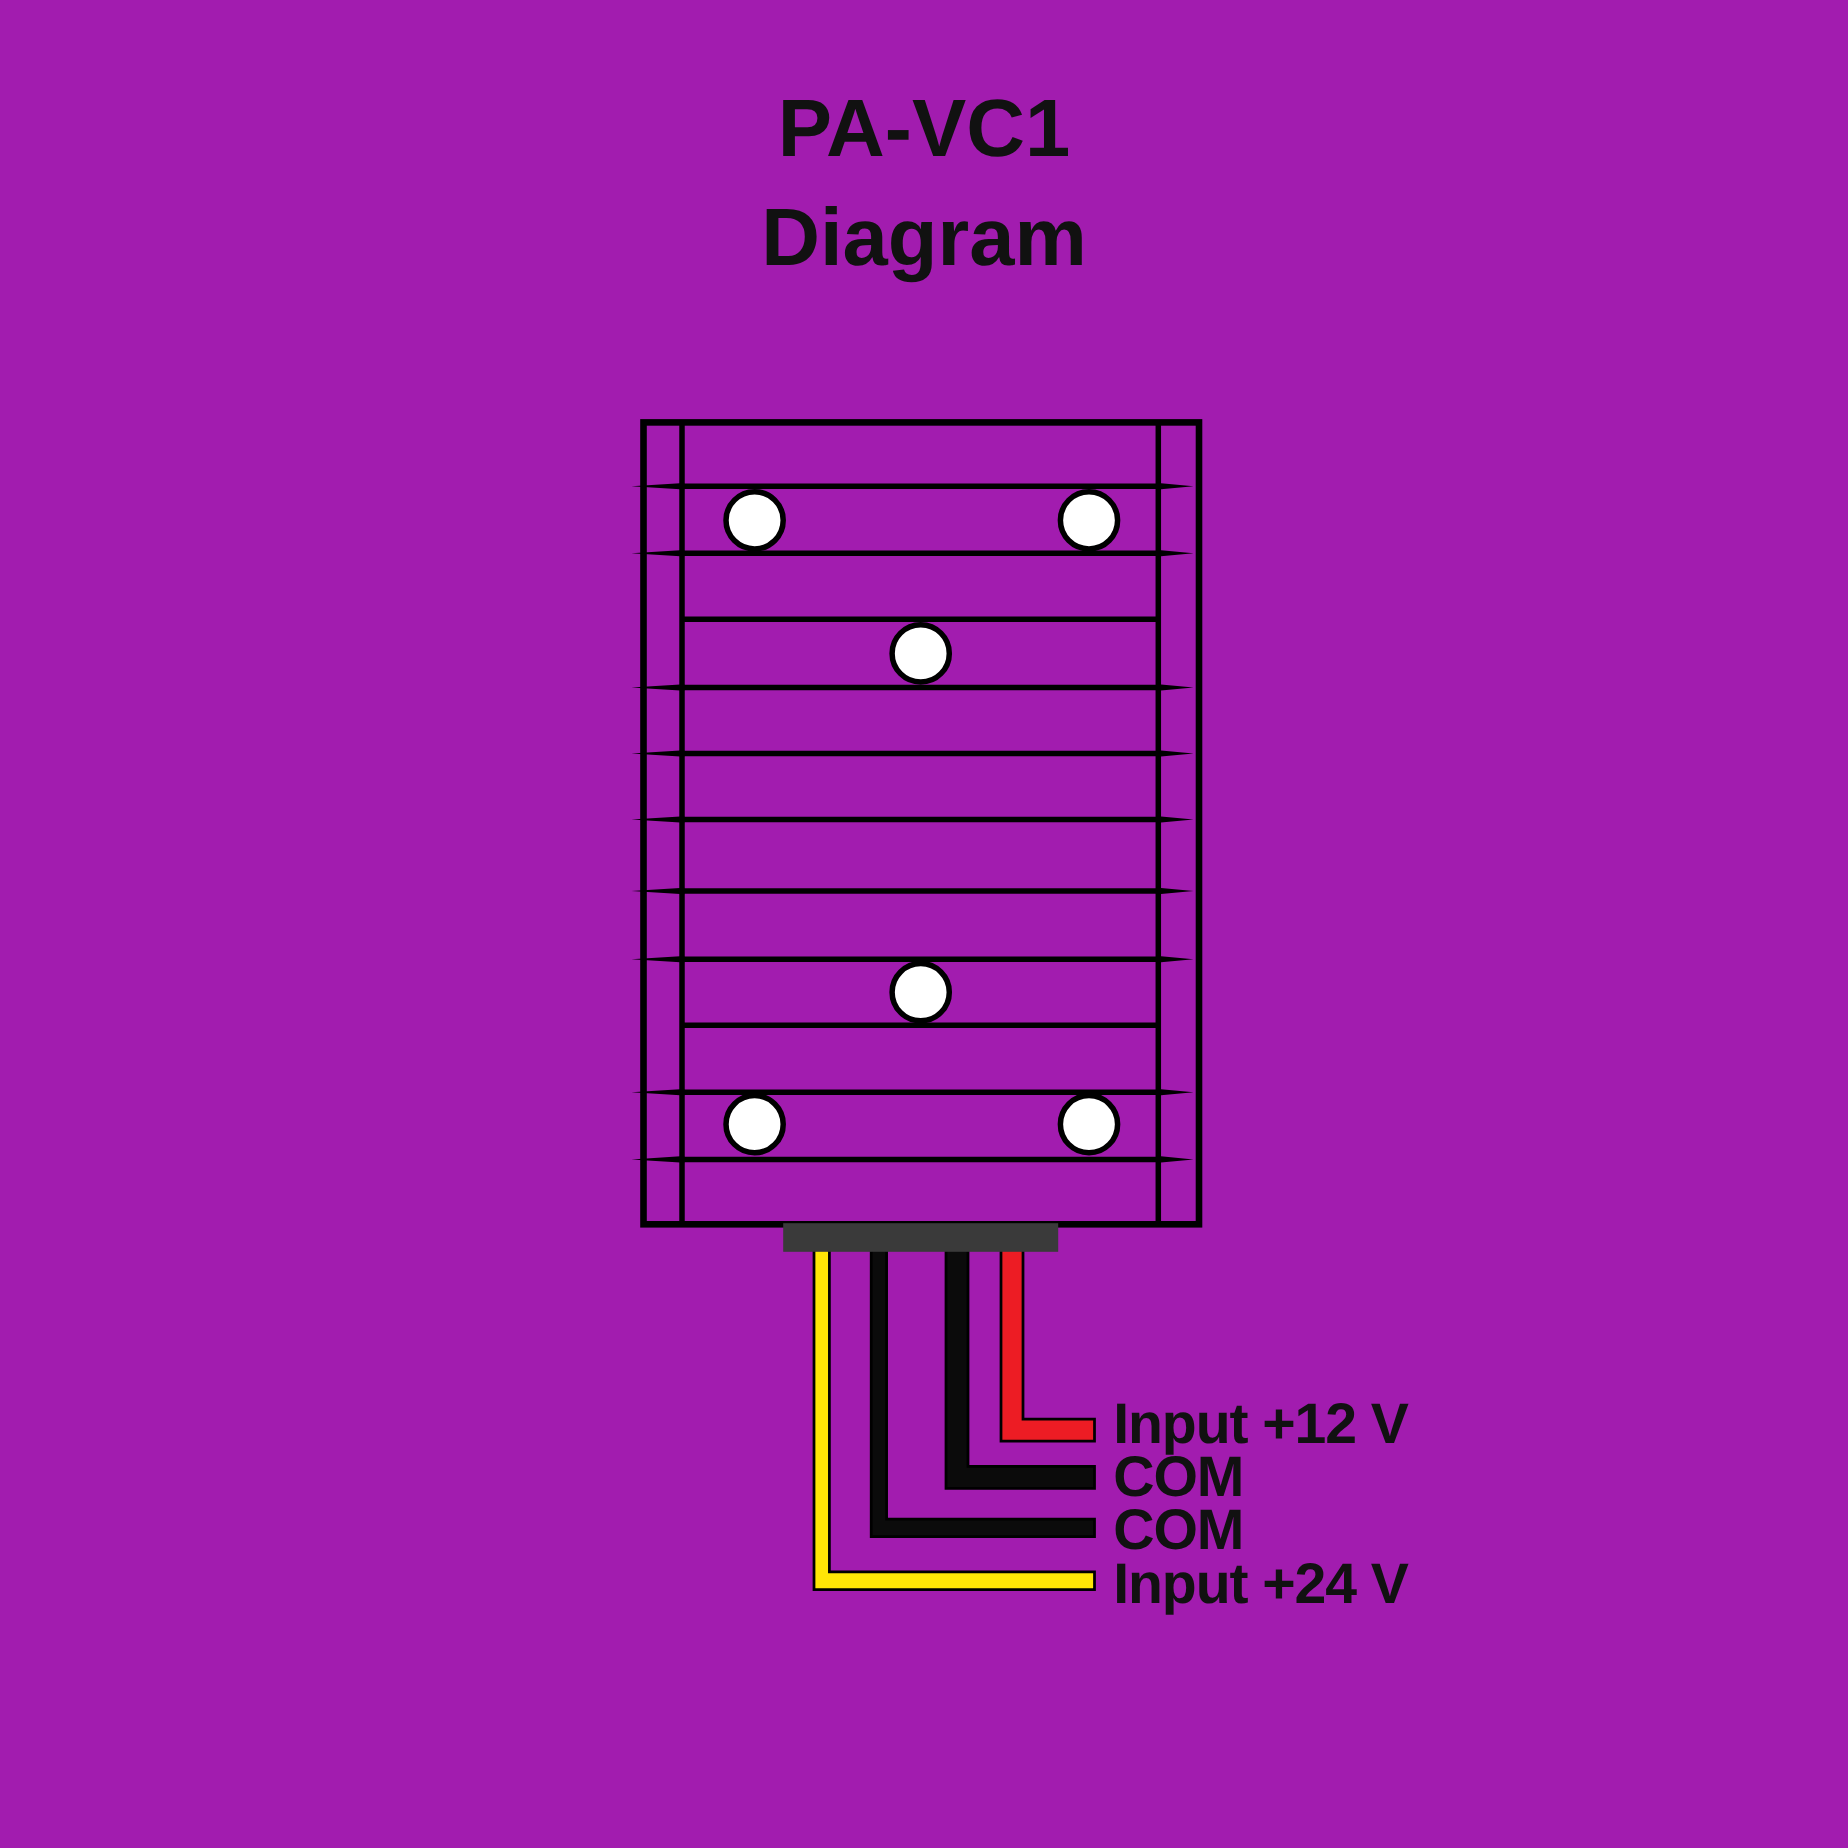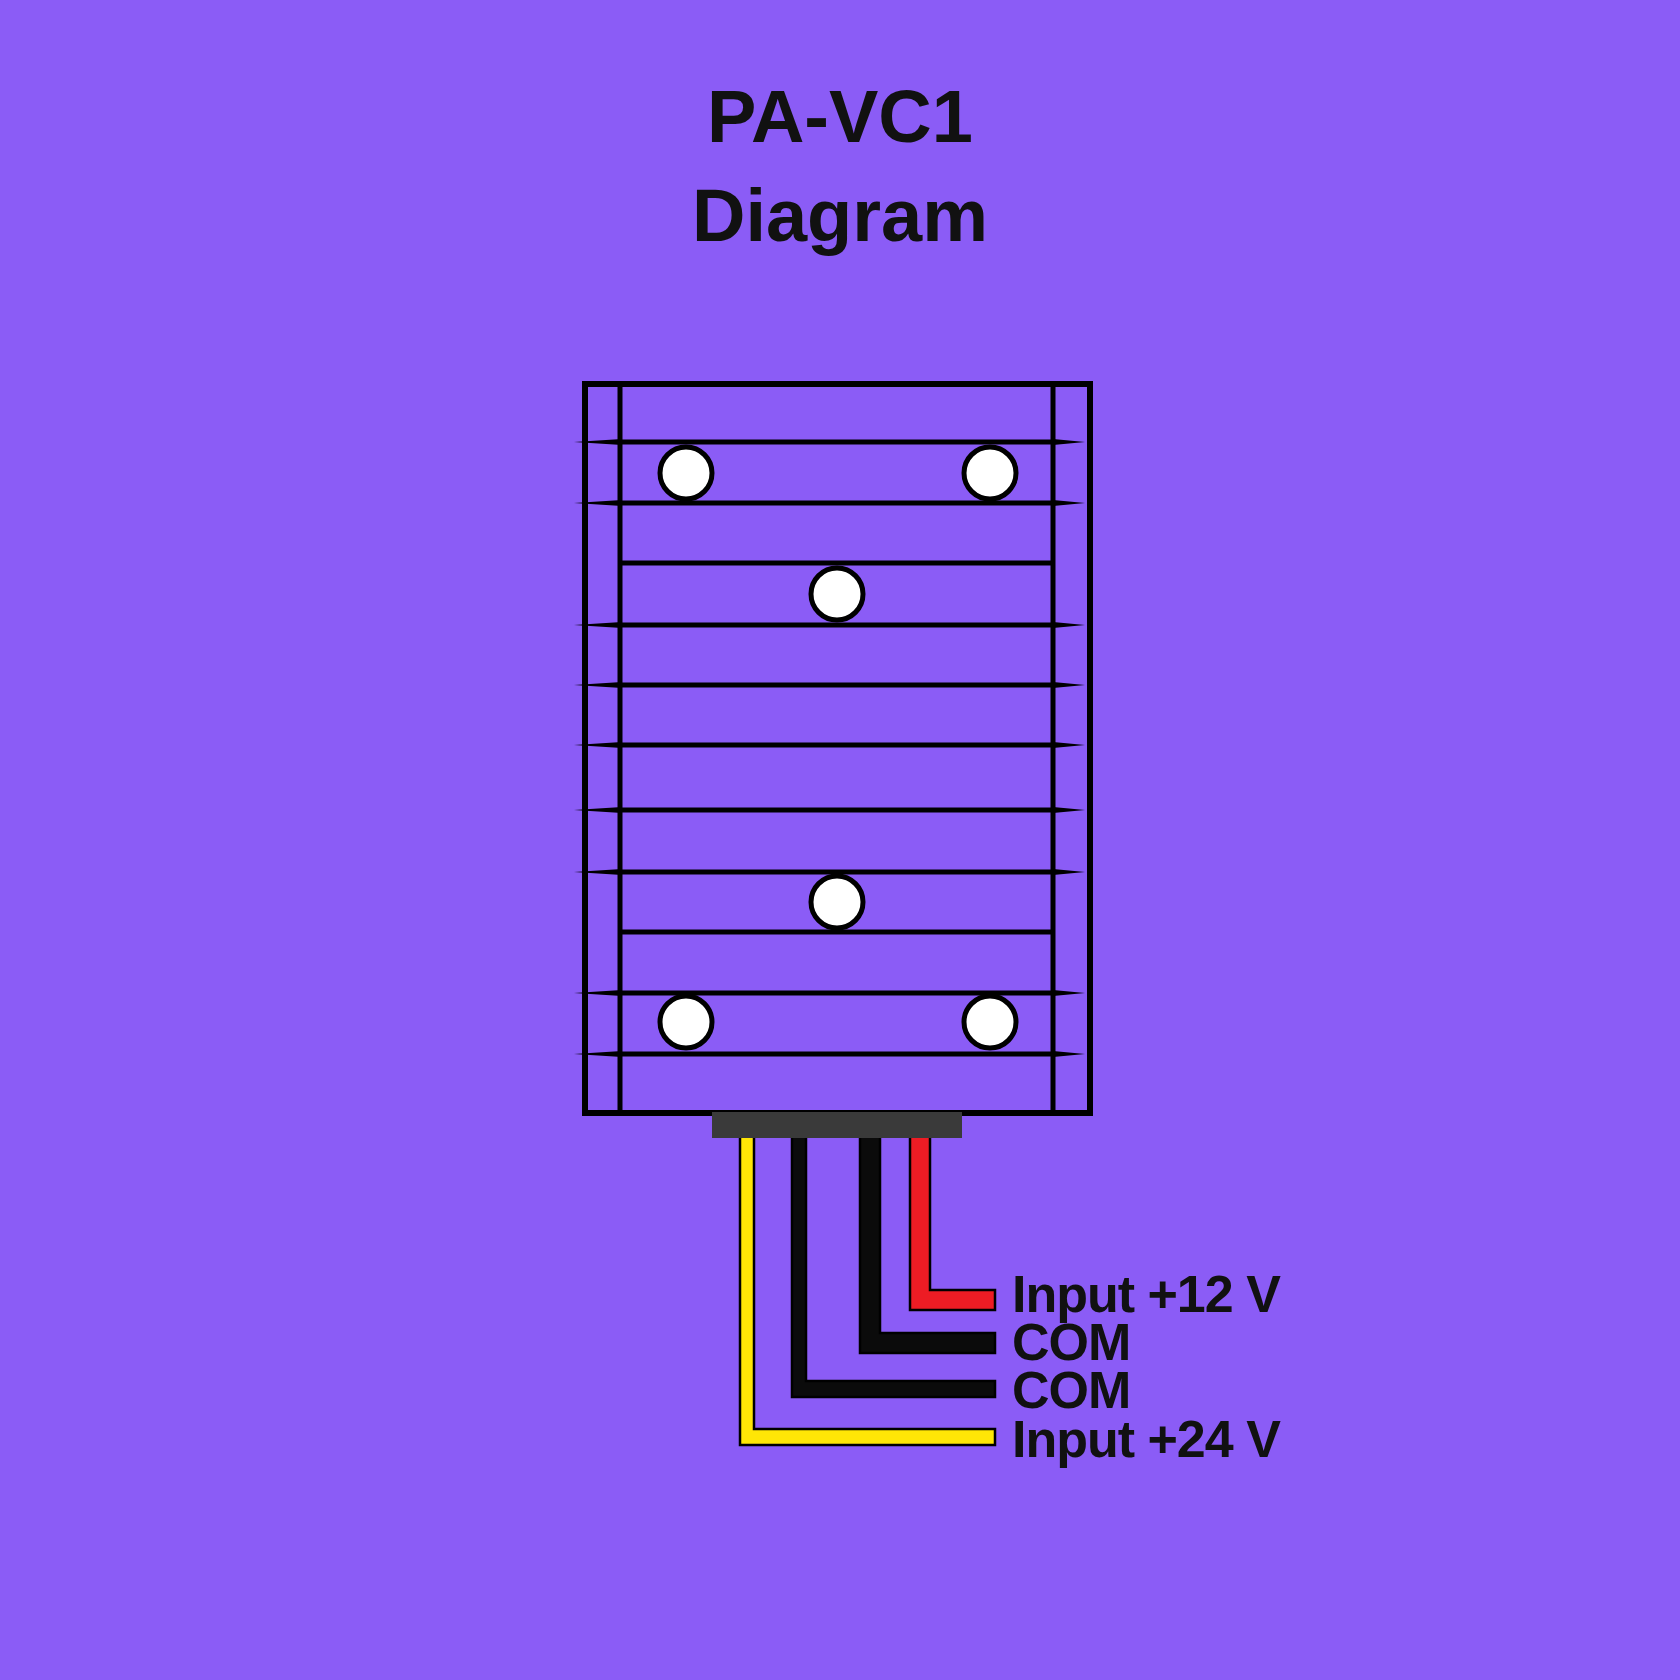"PA-VC1" .canvas { background: #8b5cf6 -> #a21caf }
